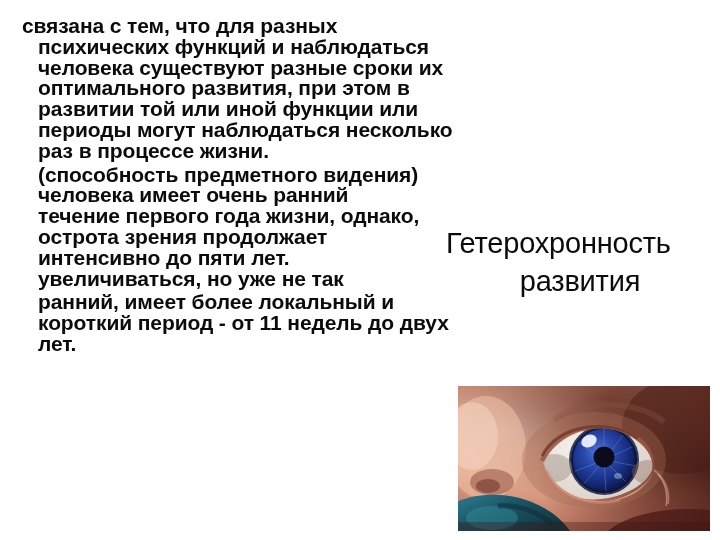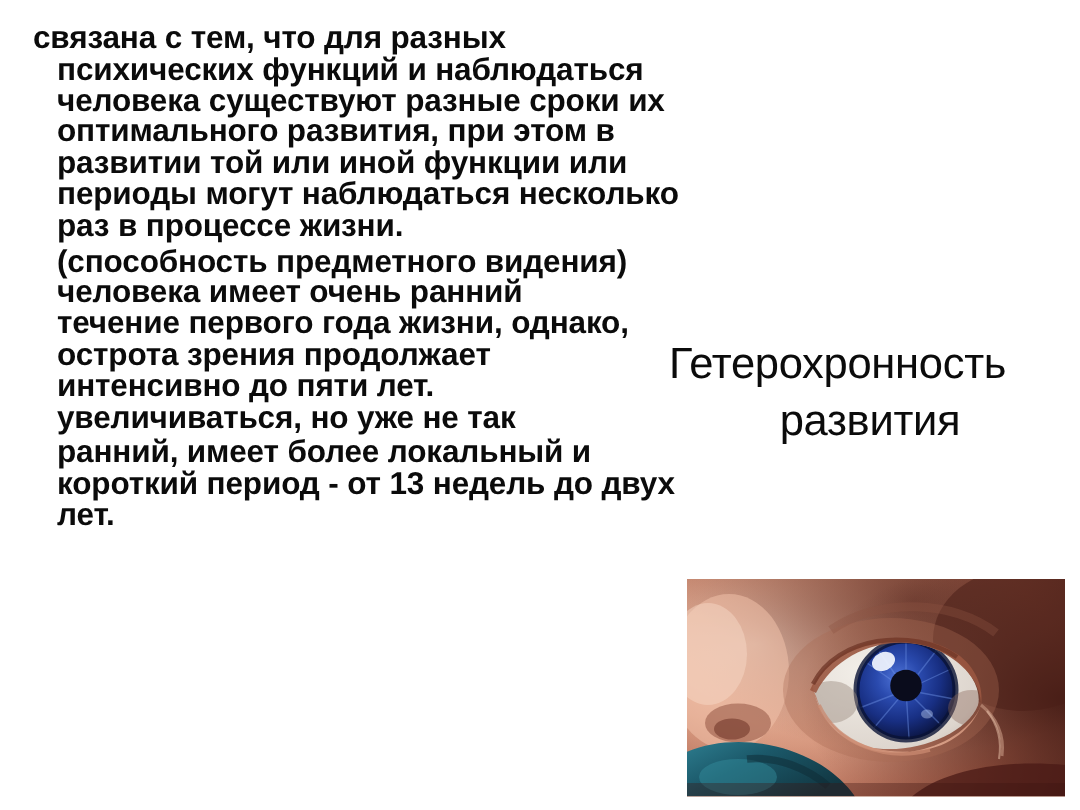"короткий период - от 13" span.ln { text: 13 -> 11 }
